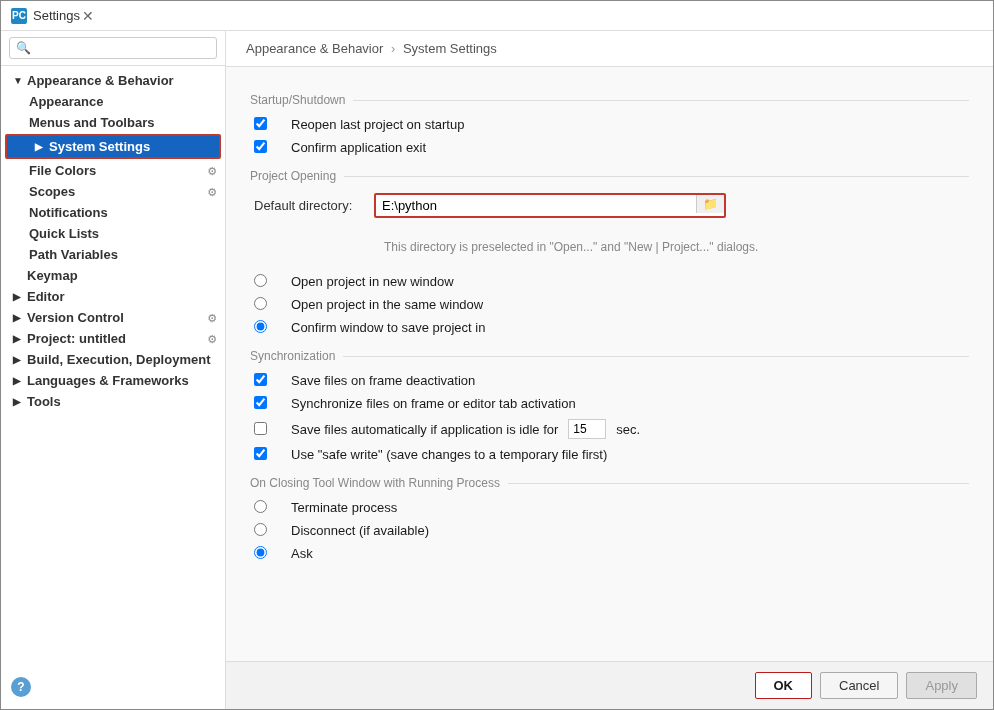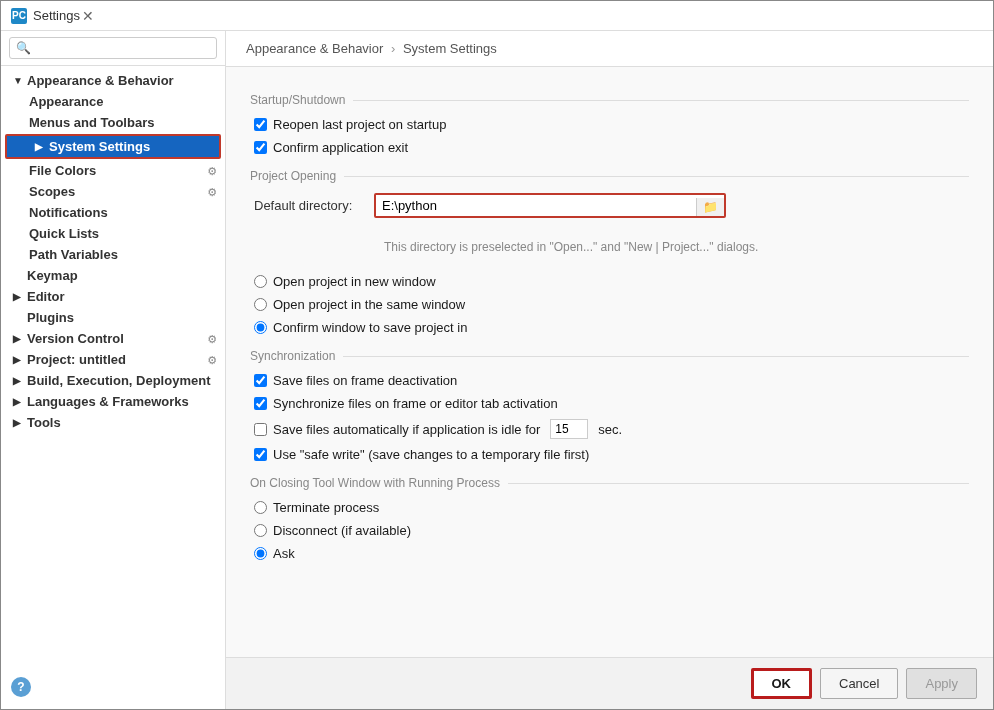"Reopen last project on startup" .setting-row label { align-items: center -> flex-start; gap: 6px -> 24px }
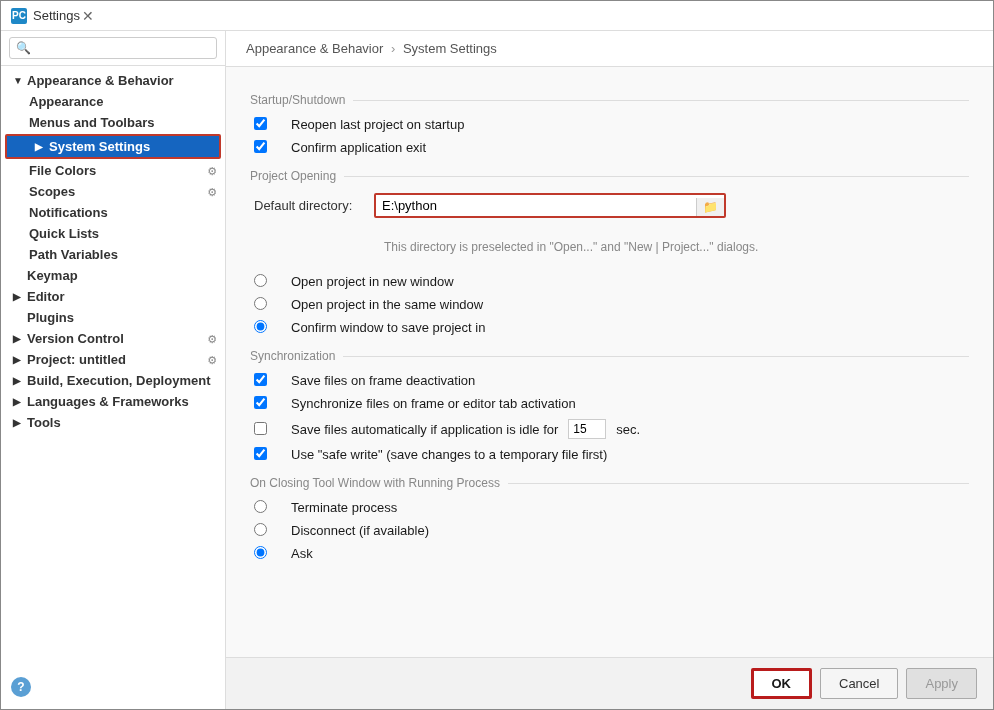"E:\python" .directory-input-wrap { align-items: flex-end -> flex-start }
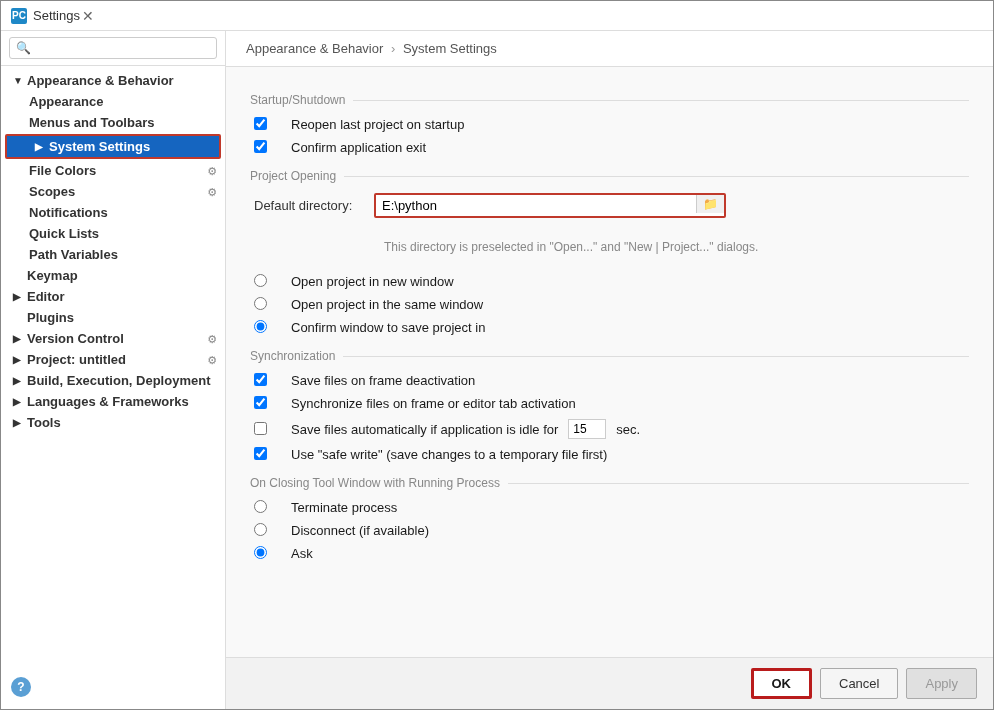"Plugins" div.tree-item { html: <div> <span>▶</span> <span>Plugins</span> </div> -> none }
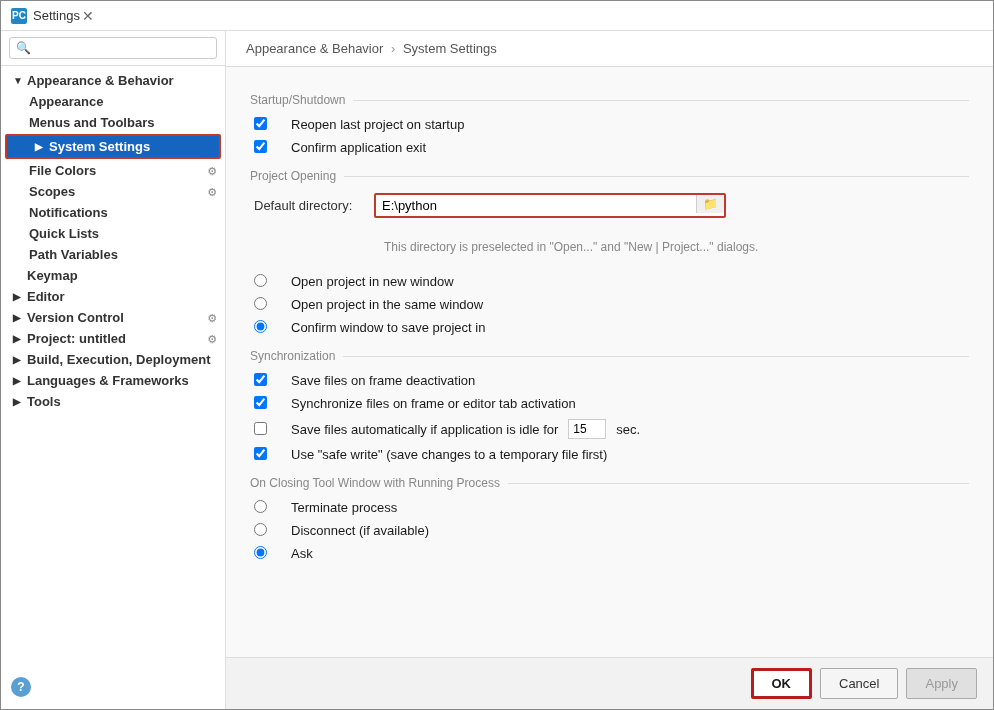"OK" button.btn { border: 3px solid #b91c1c -> 1px solid #b91c1c }
